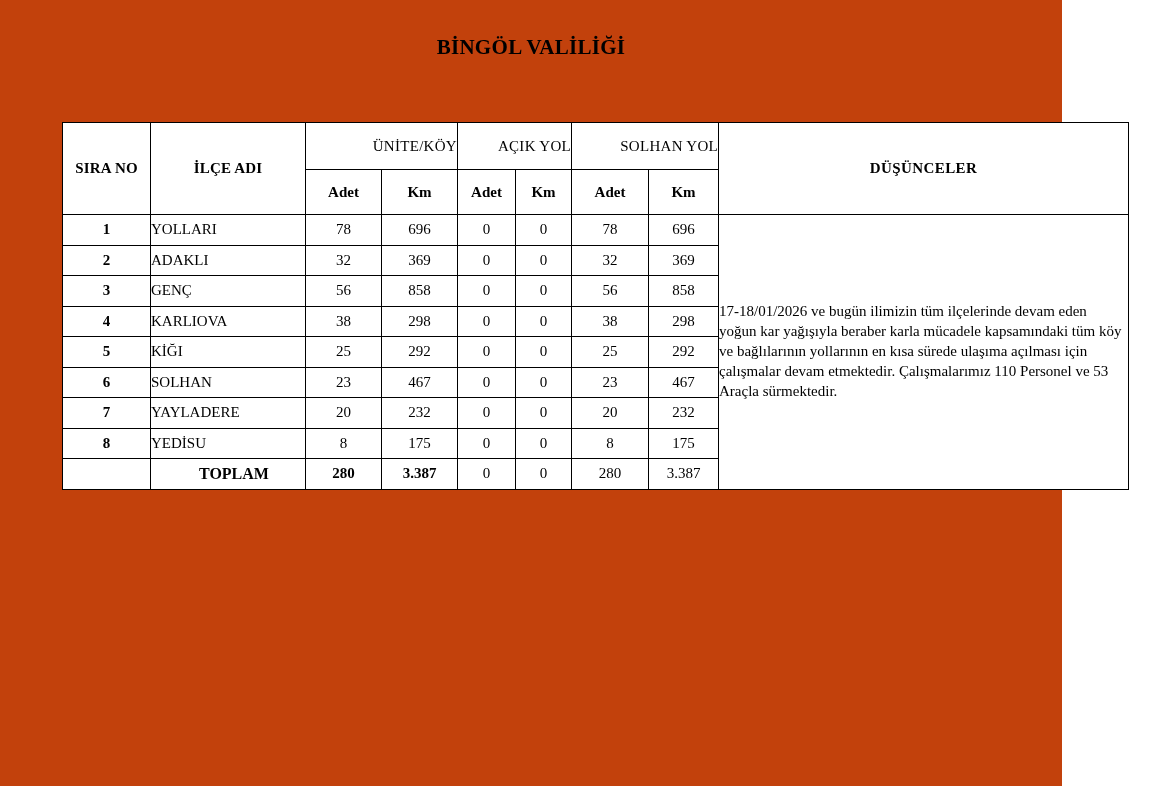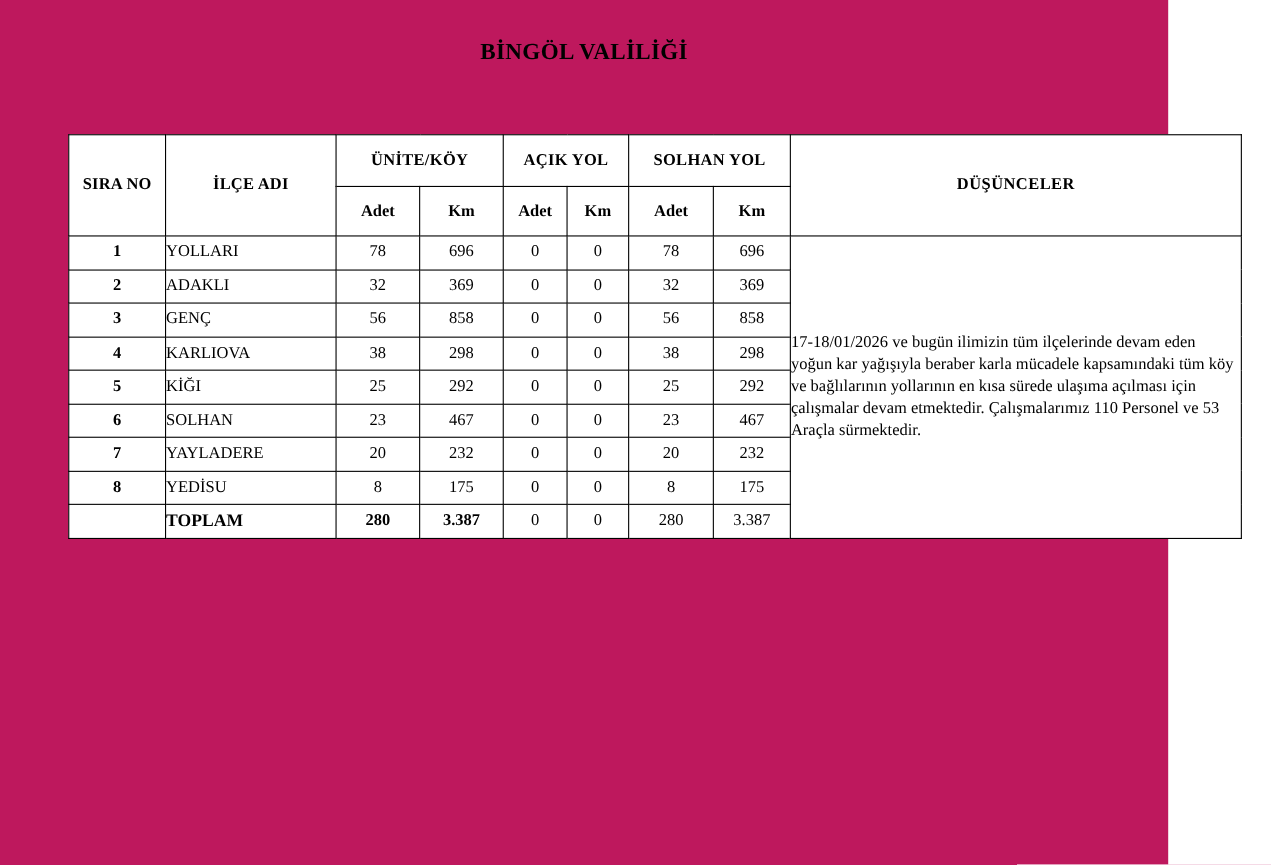"BİNGÖL VALİLİĞİ" .page { background: #be185d -> #c2410c }
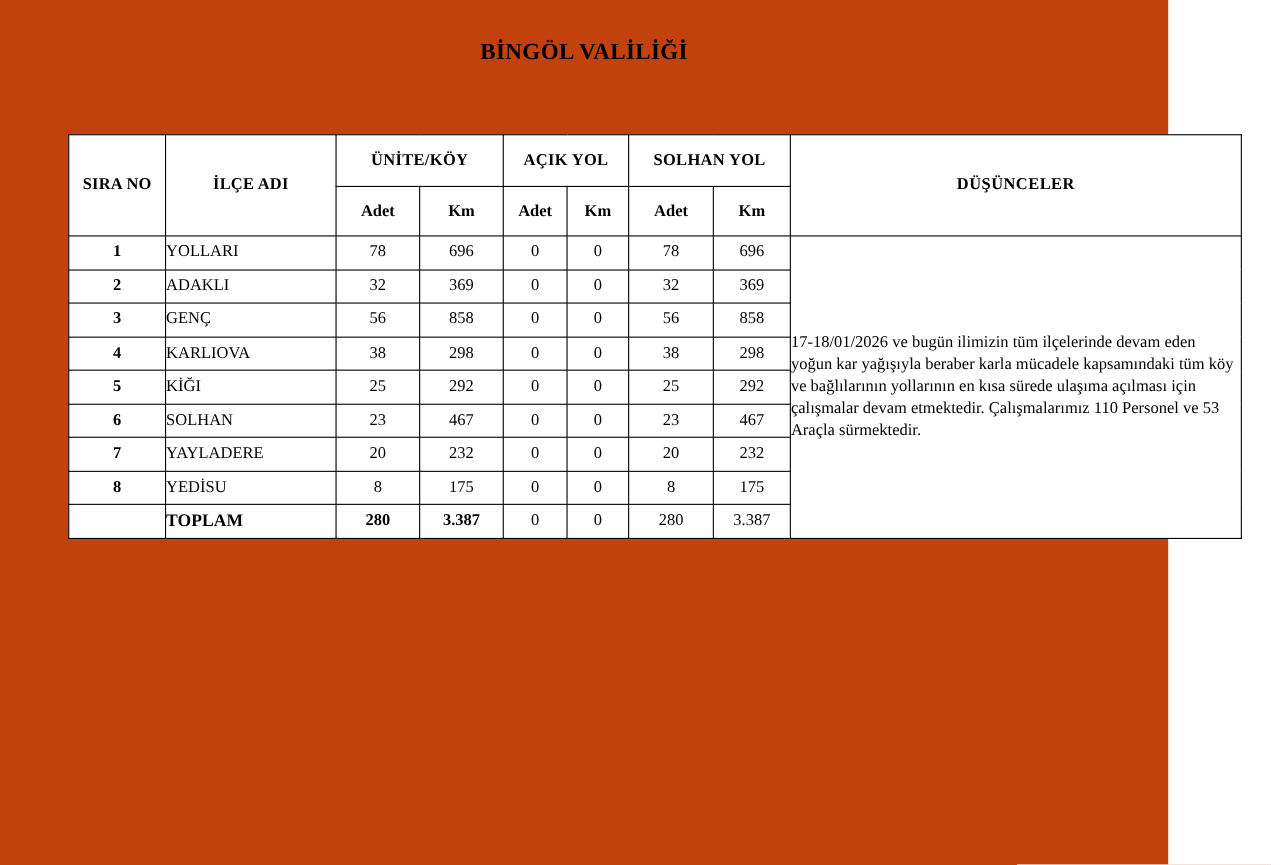"ÜNİTE/KÖY" .hdr { font-weight: bold -> normal; text-align: center -> right }
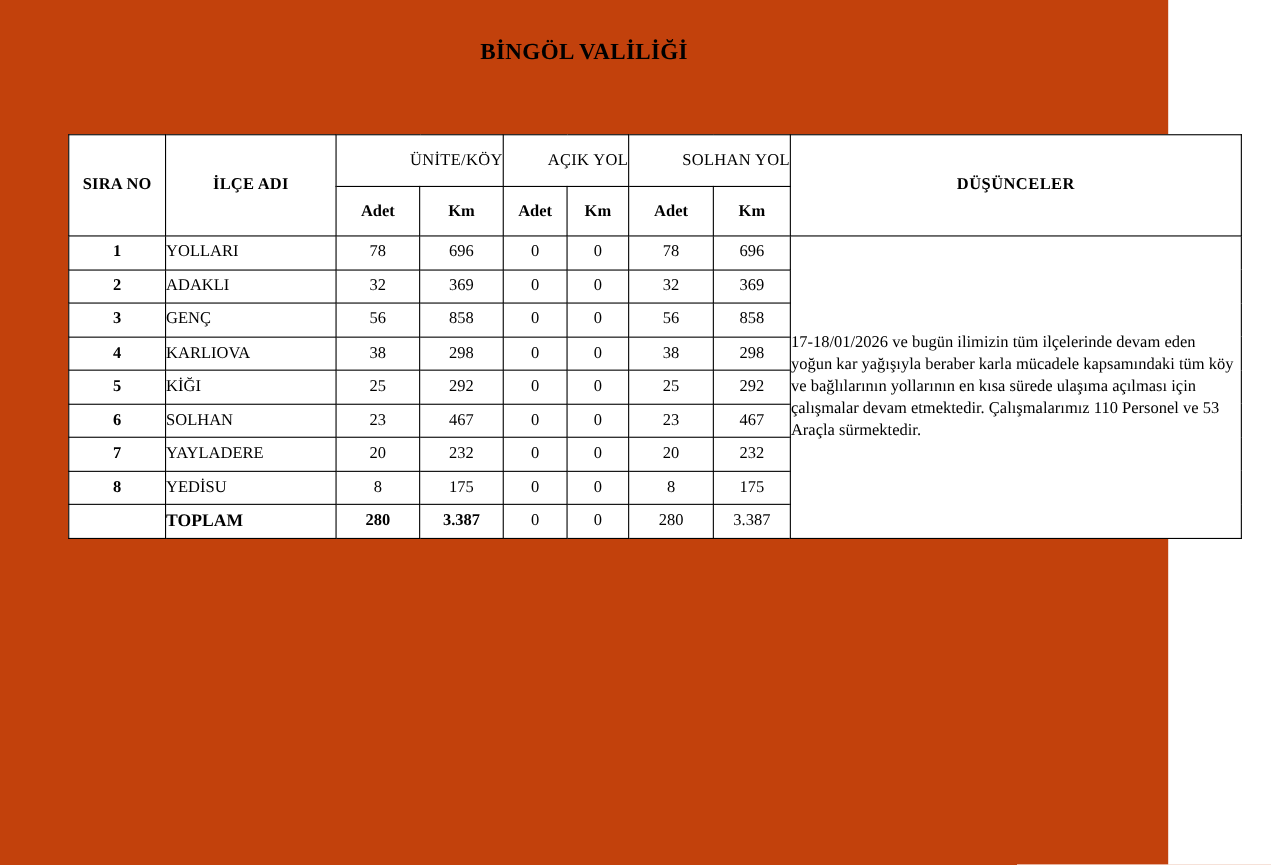"TOPLAM" tr.total td.name { padding-left: none -> 48px }
